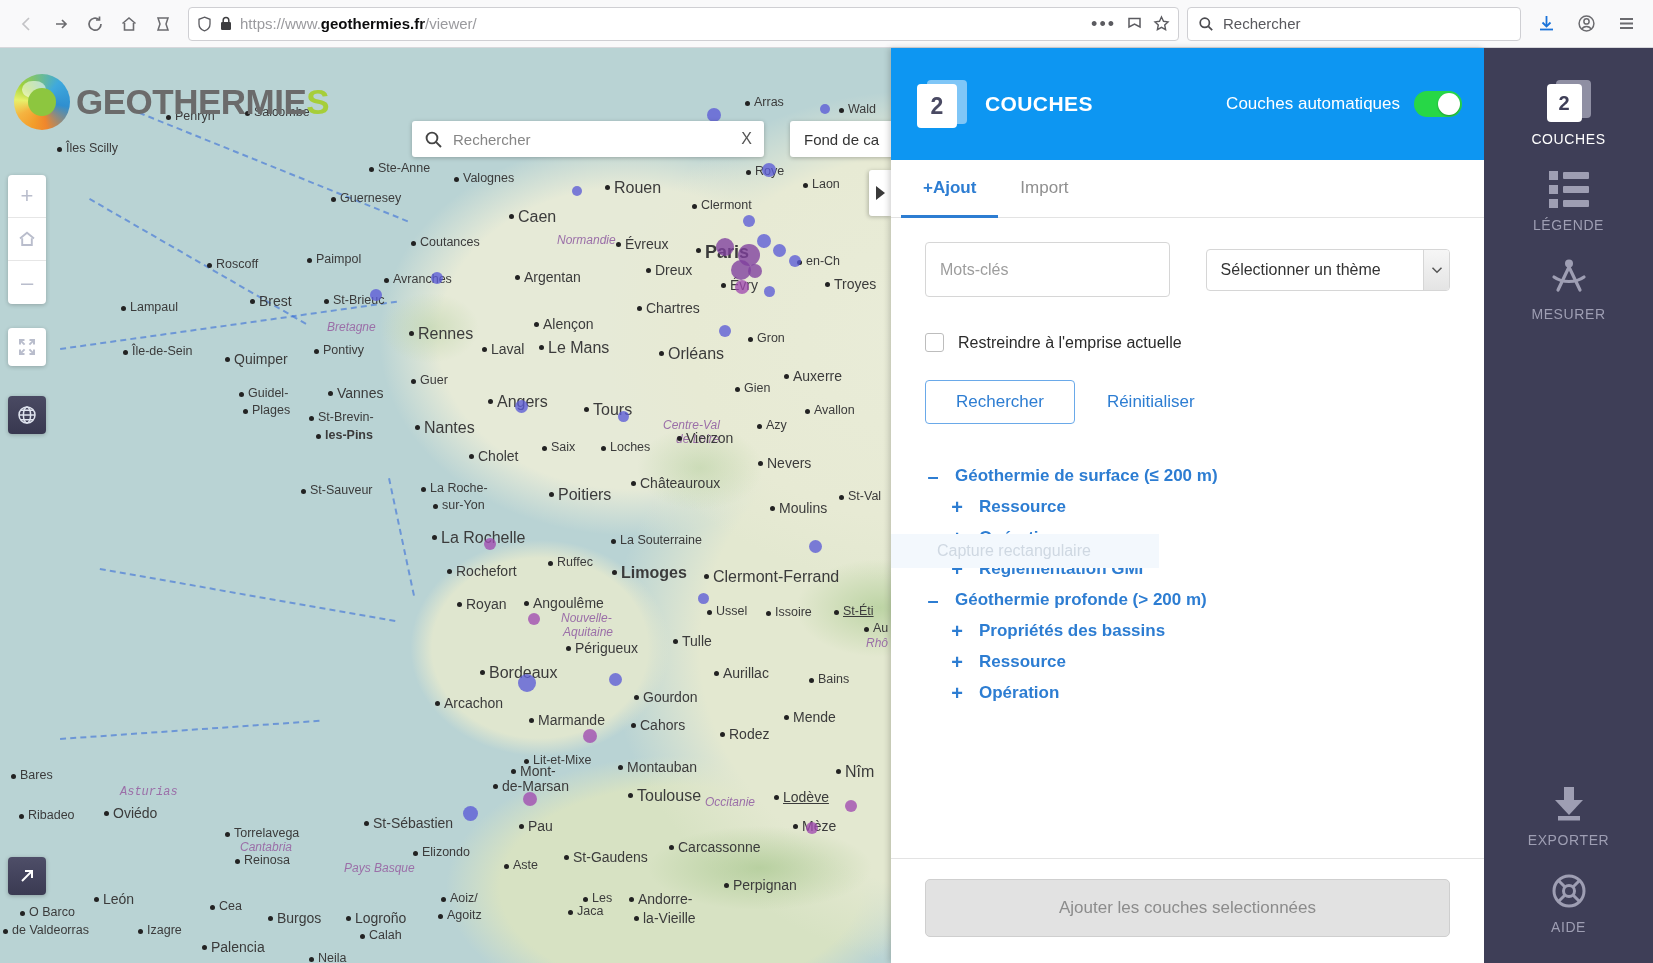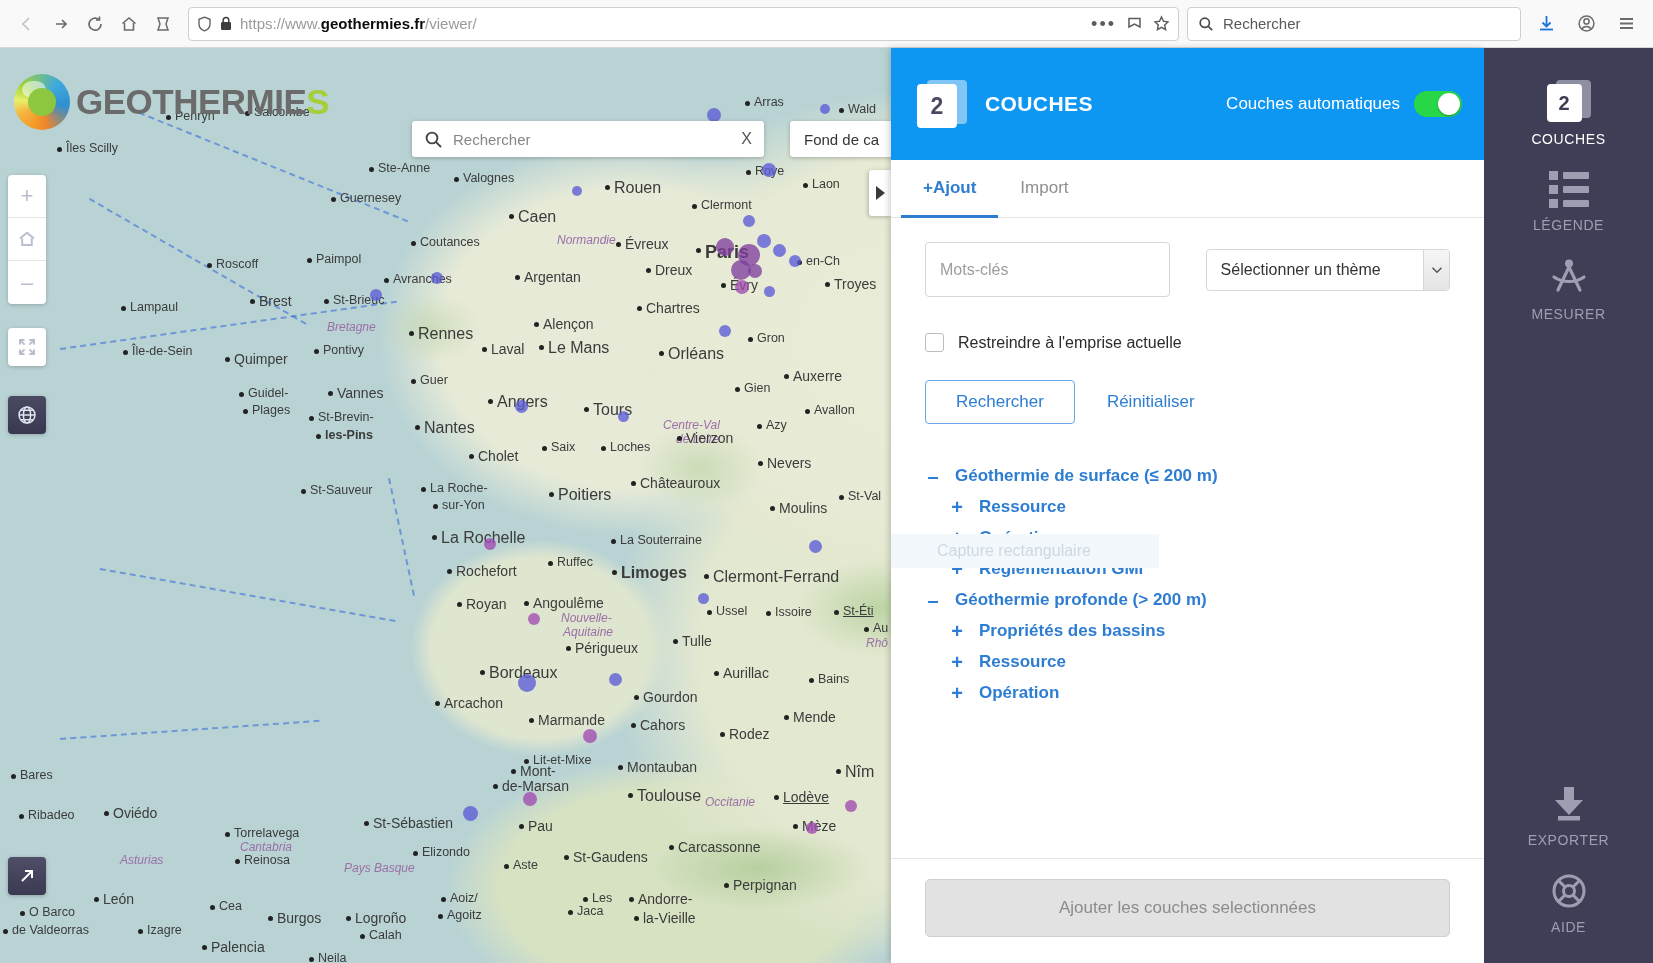"Asturias" div.map-label { font-family: none -> Liberation Mono, monospace; top: 805px -> 737px }
